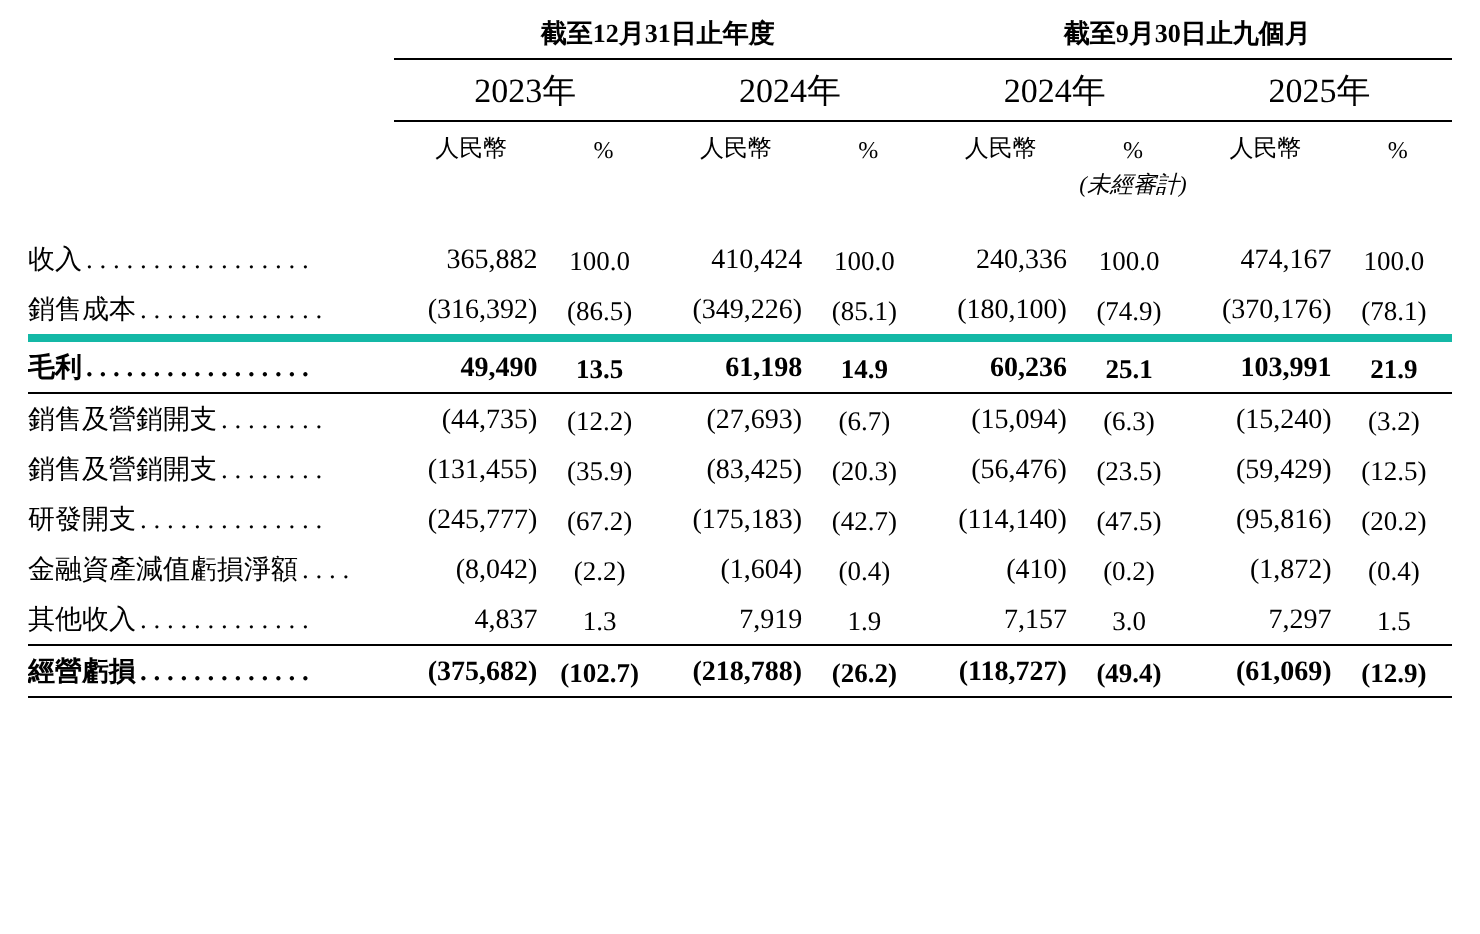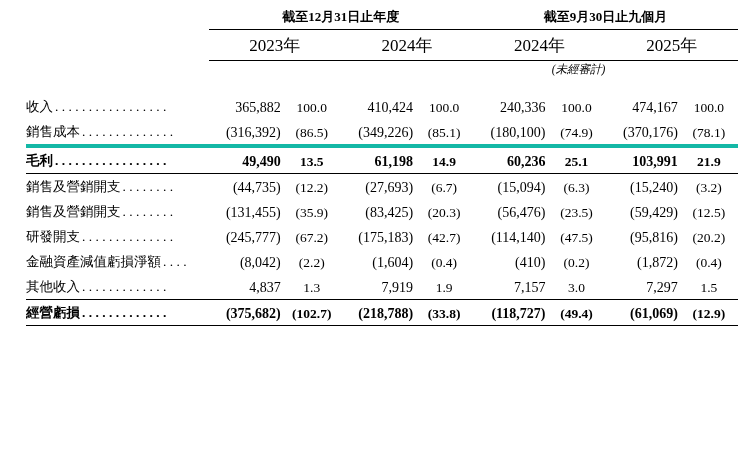"截至12月31日止年度" .sheet { padding: 8px 14px 0 26px -> 8px 14px 0 14px }
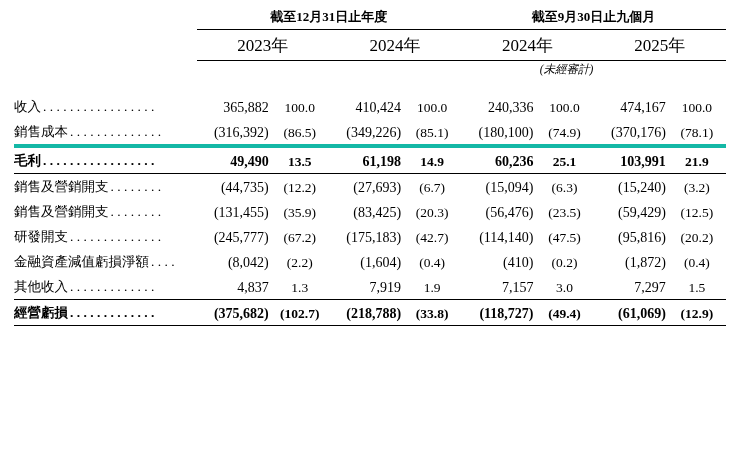"人民幣" tr { html: none -> <tr> <td></td> <td>人民幣</td> <td>%</td> <td>人民幣</td> <td>%</td> <td>人民幣</td> <td>%</td> <td>人民幣</td> <td>%</td> </tr> }
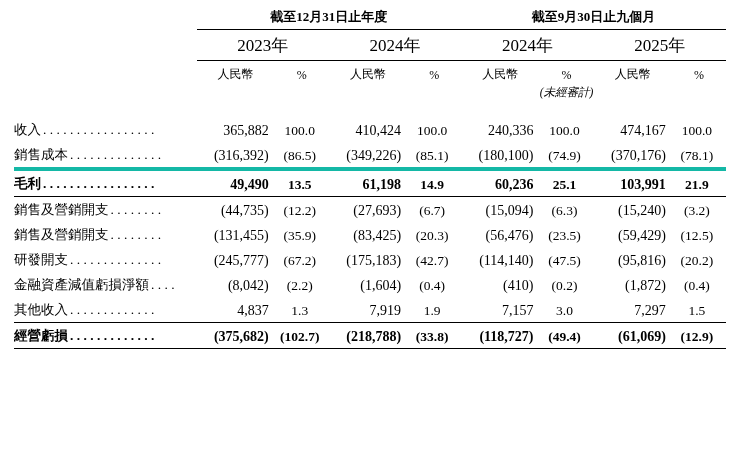"(33.8)" td.pct { text: 33.8 -> 26.2 }
